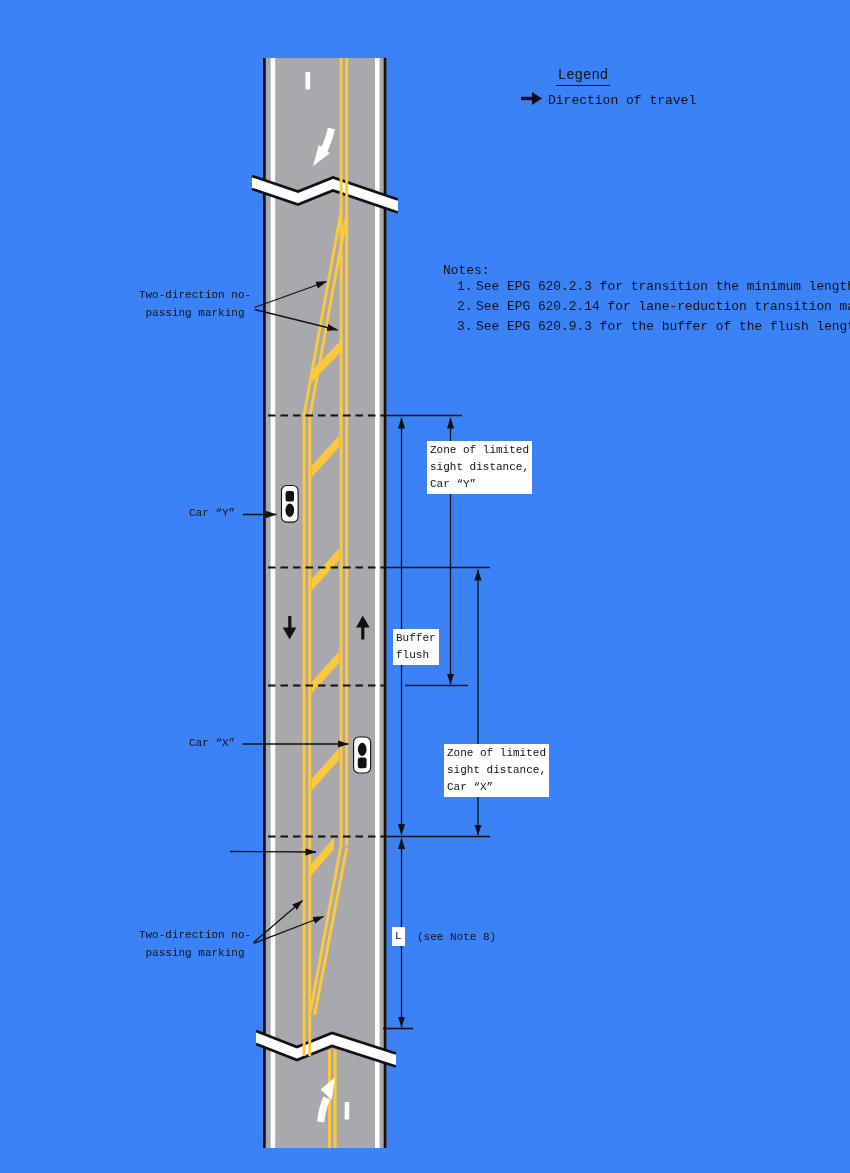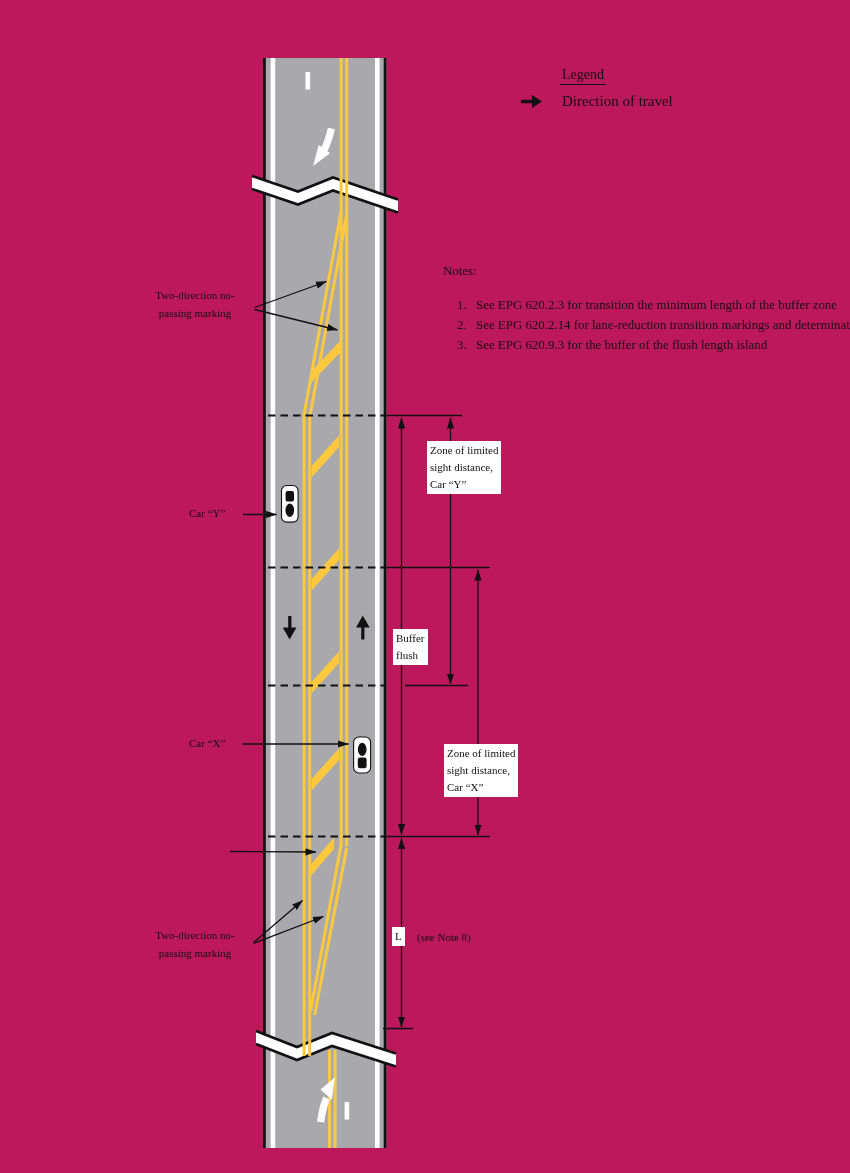"Legend" #stage { background: #be185d -> #3b82f6; font-family: Liberation Serif, serif -> Liberation Mono, monospace }
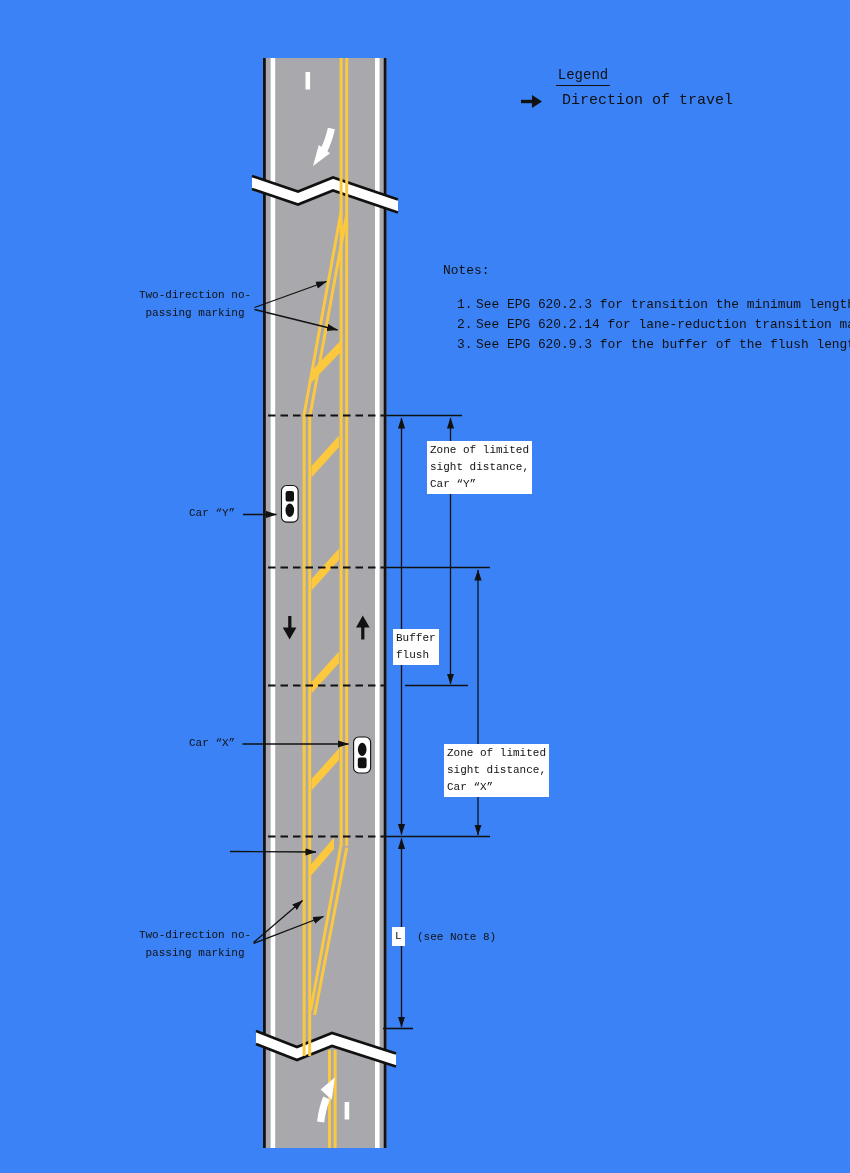"Direction of travel" .legend-item { align-items: center -> none; font-size: 15px -> 13px; gap: 20px -> 6px }
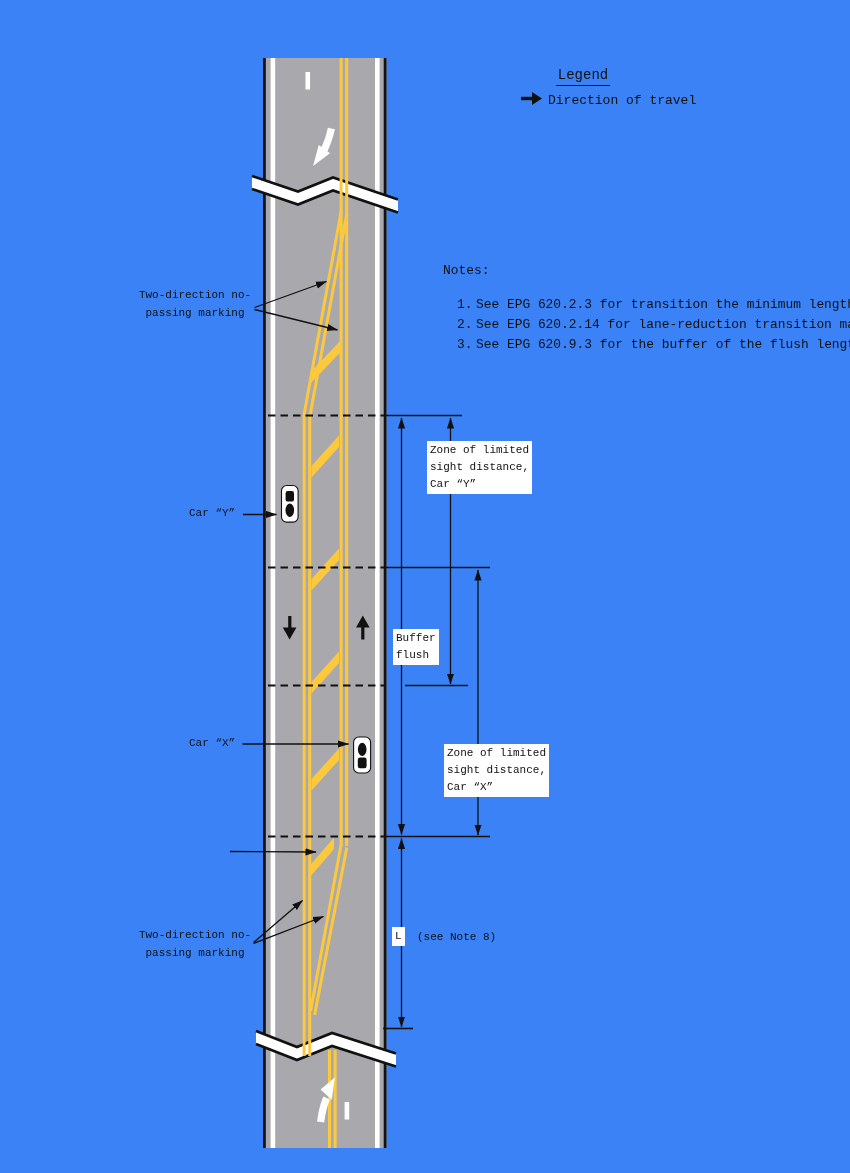"Notes:" .notes .nt { margin-bottom: 20px -> 2px }
